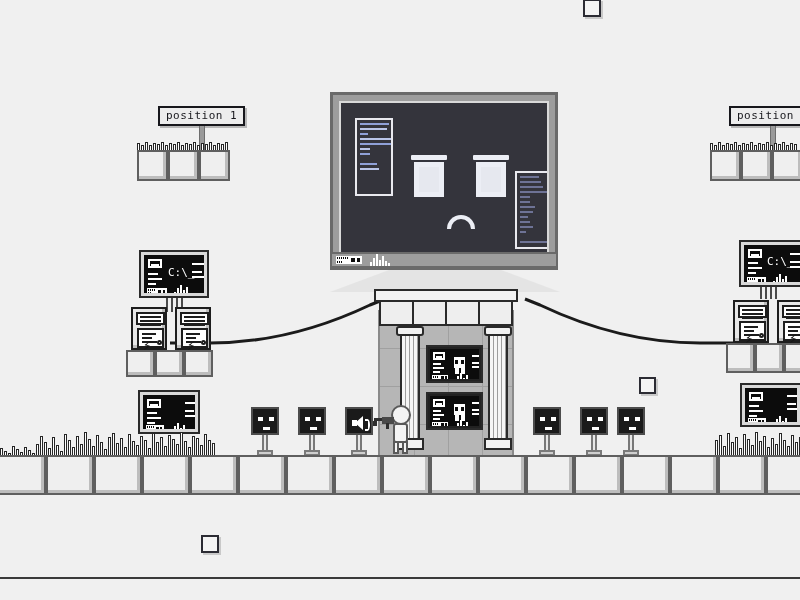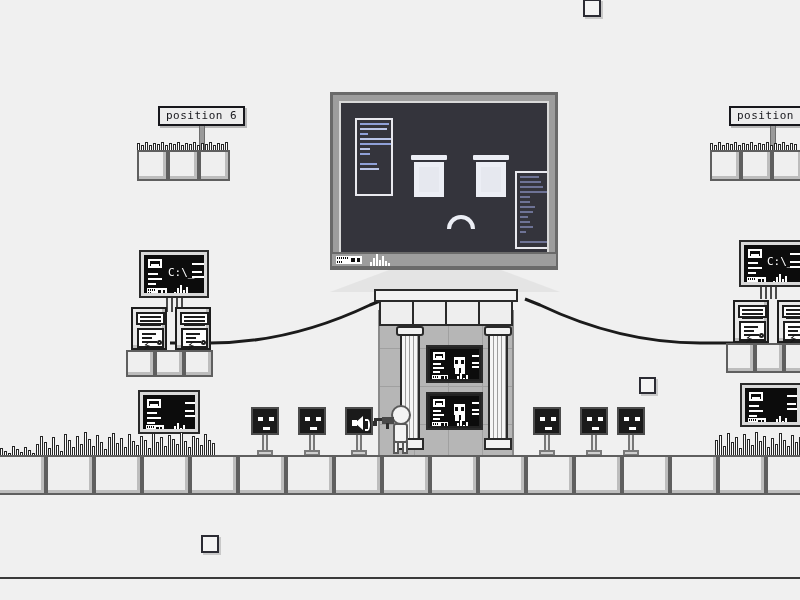"position 6" div.sign-box { text: 6 -> 1 }
